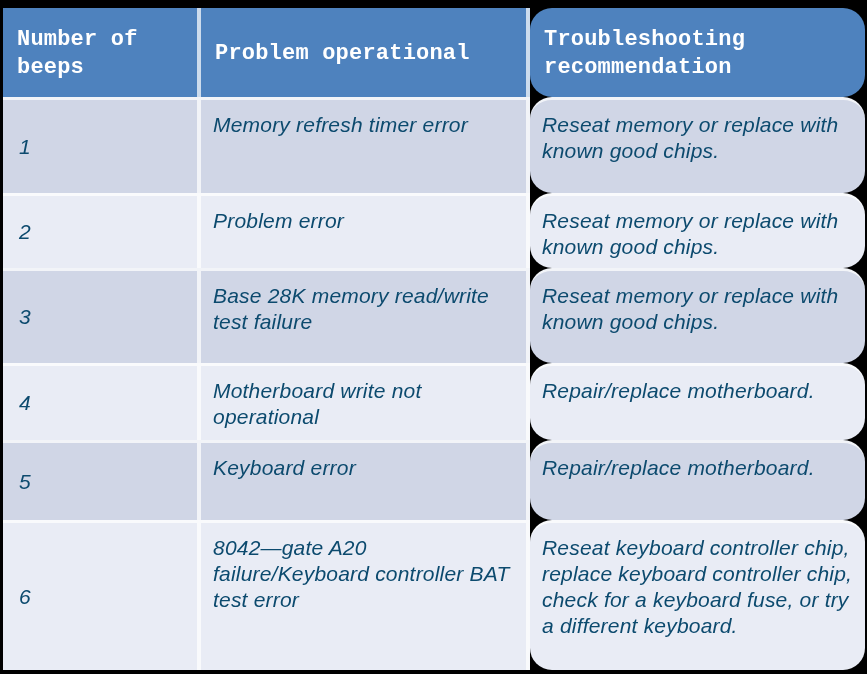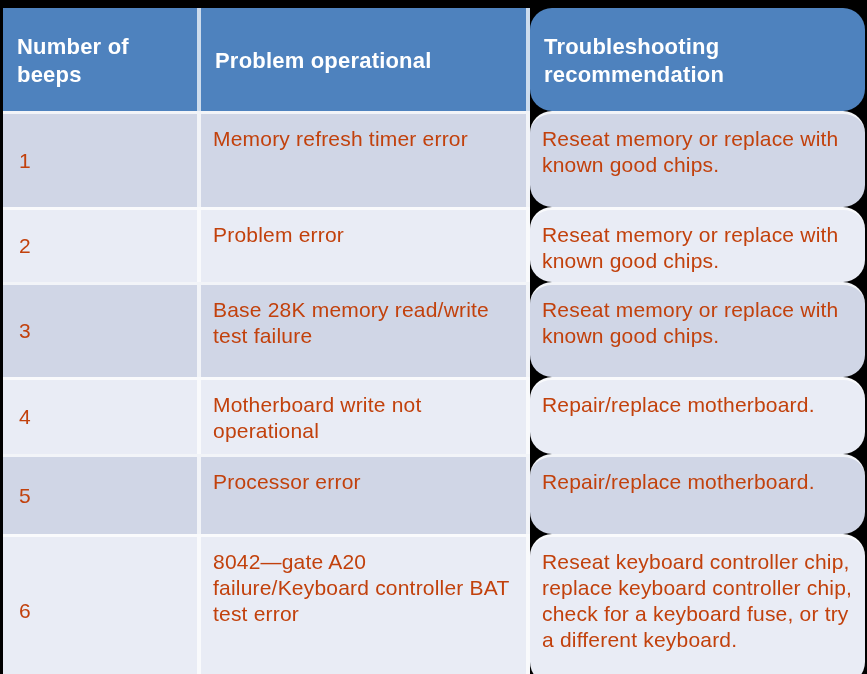"Number of beeps" thead tr { font-family: none -> Liberation Mono, monospace; height: 103px -> 89px }
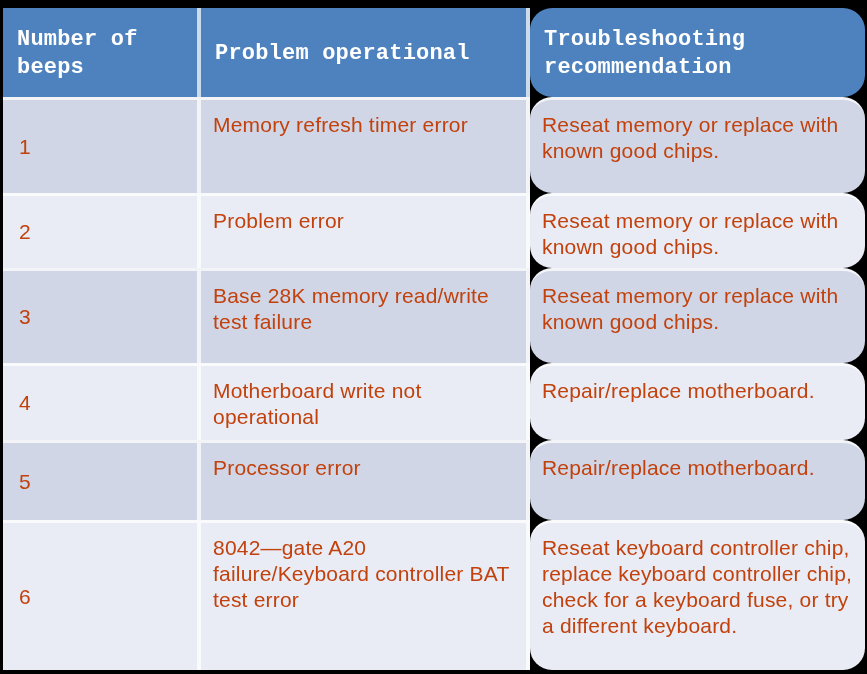"Memory refresh timer error" td { color: #c2410c -> #0c4a6e; font-style: none -> italic }
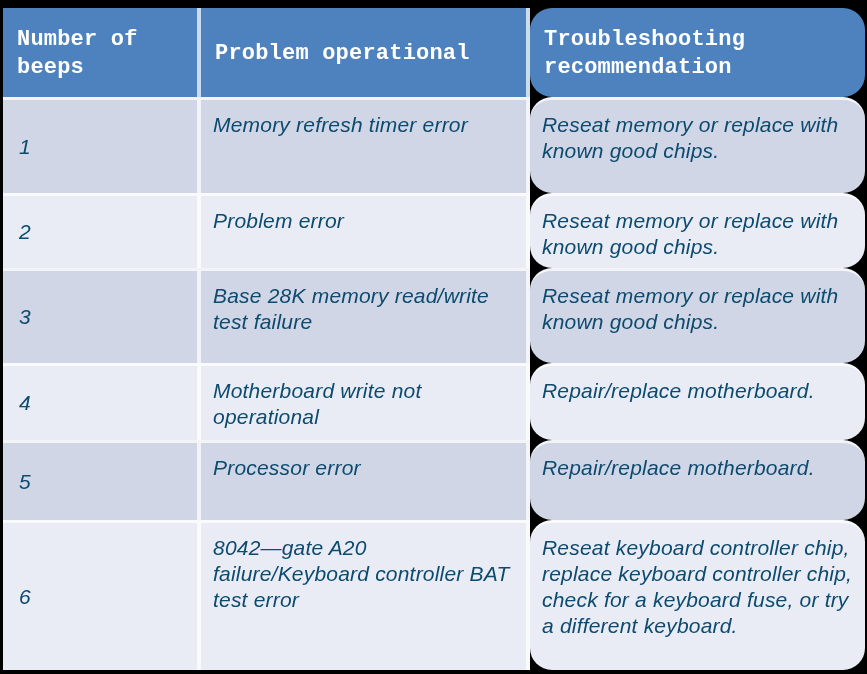"Processor error" td.col-problem { text: Processor -> Keyboard }
